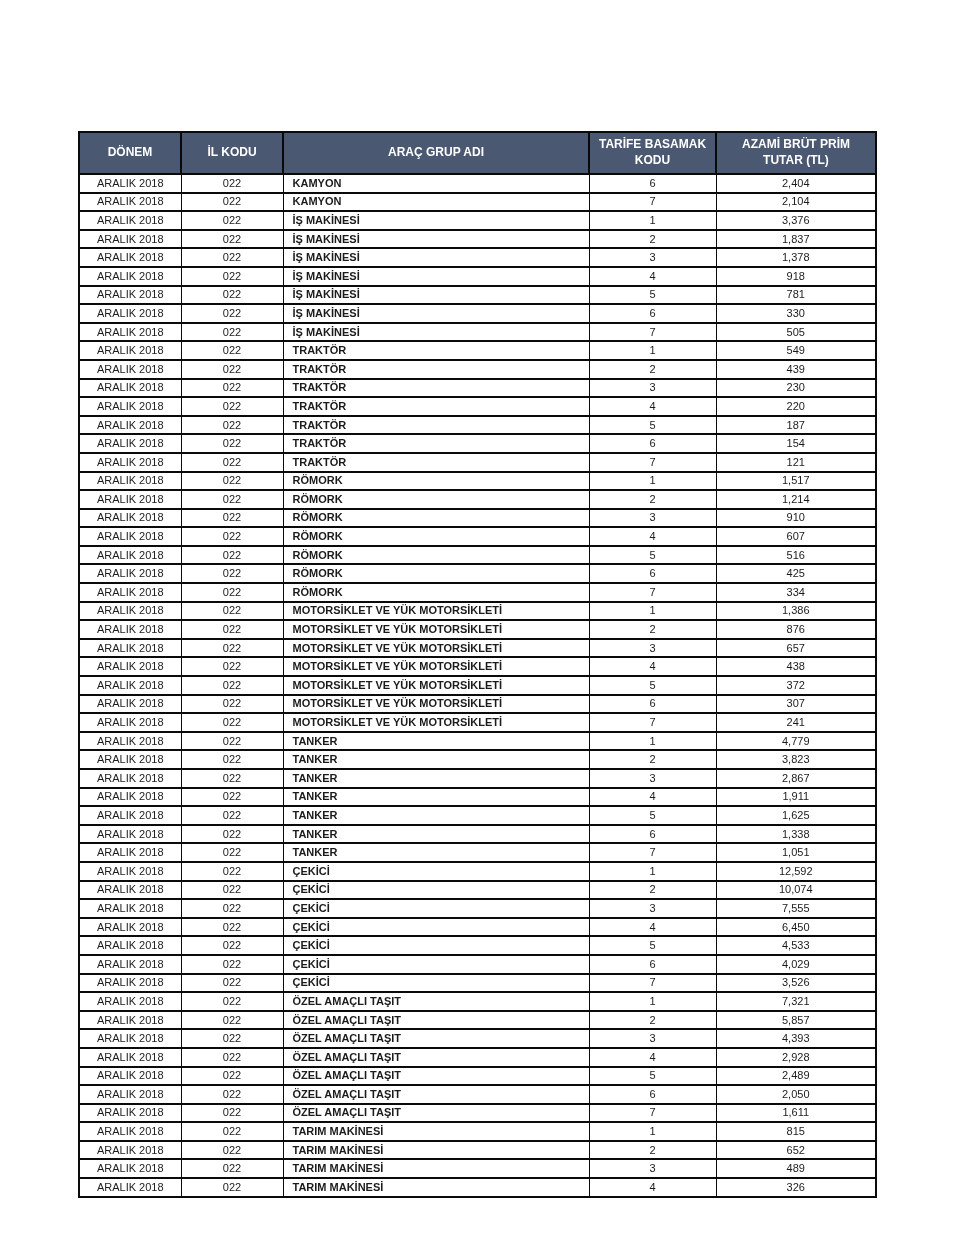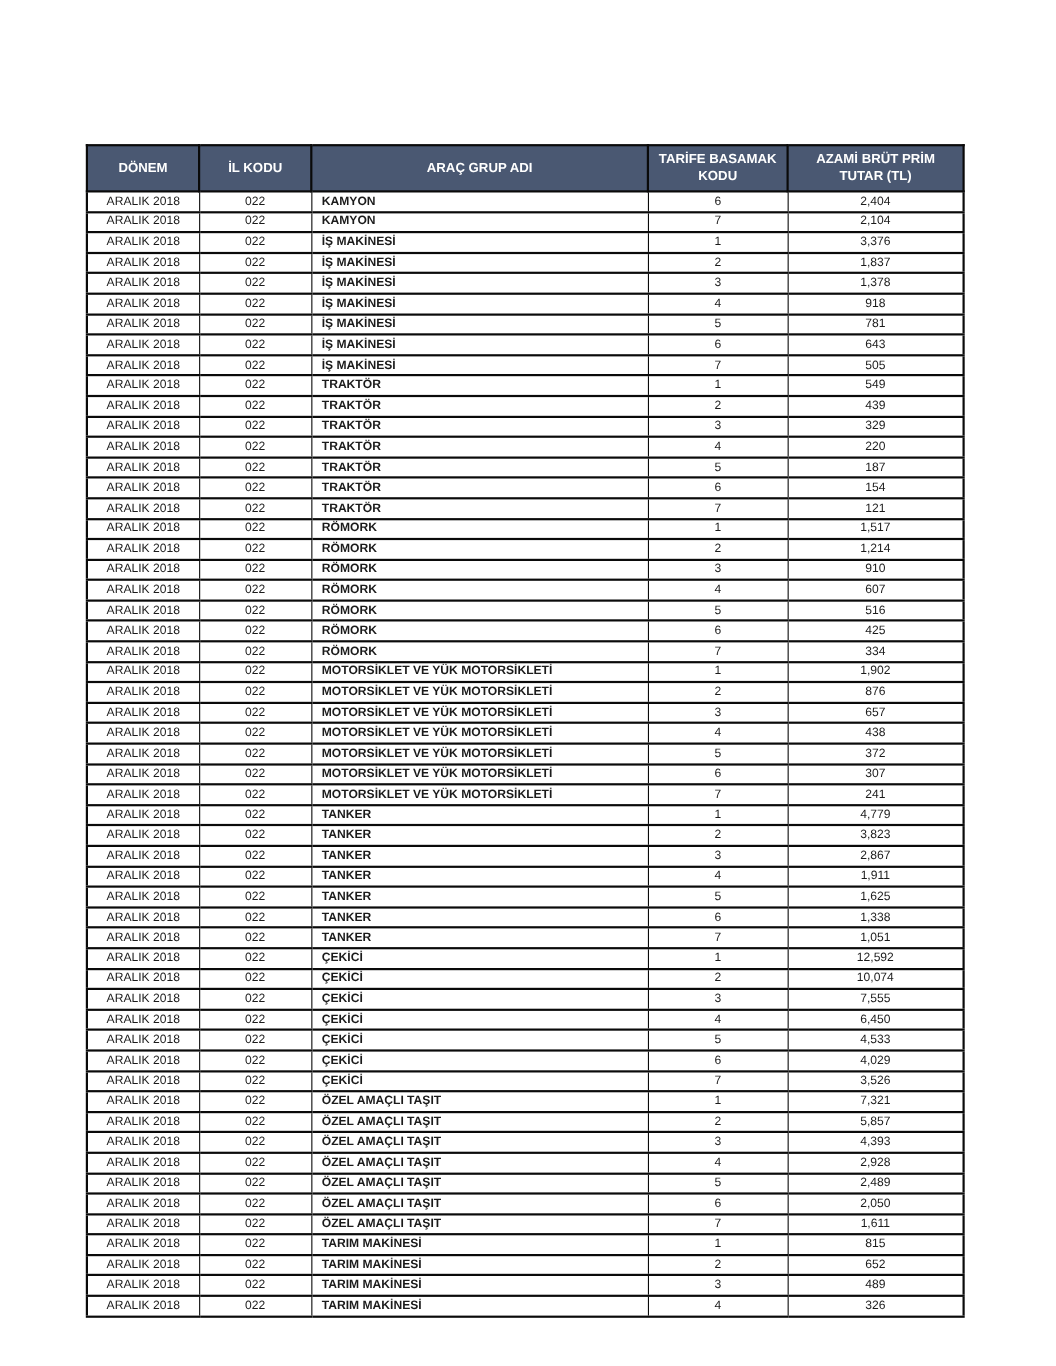"643" td.c4 { text: 643 -> 330 }
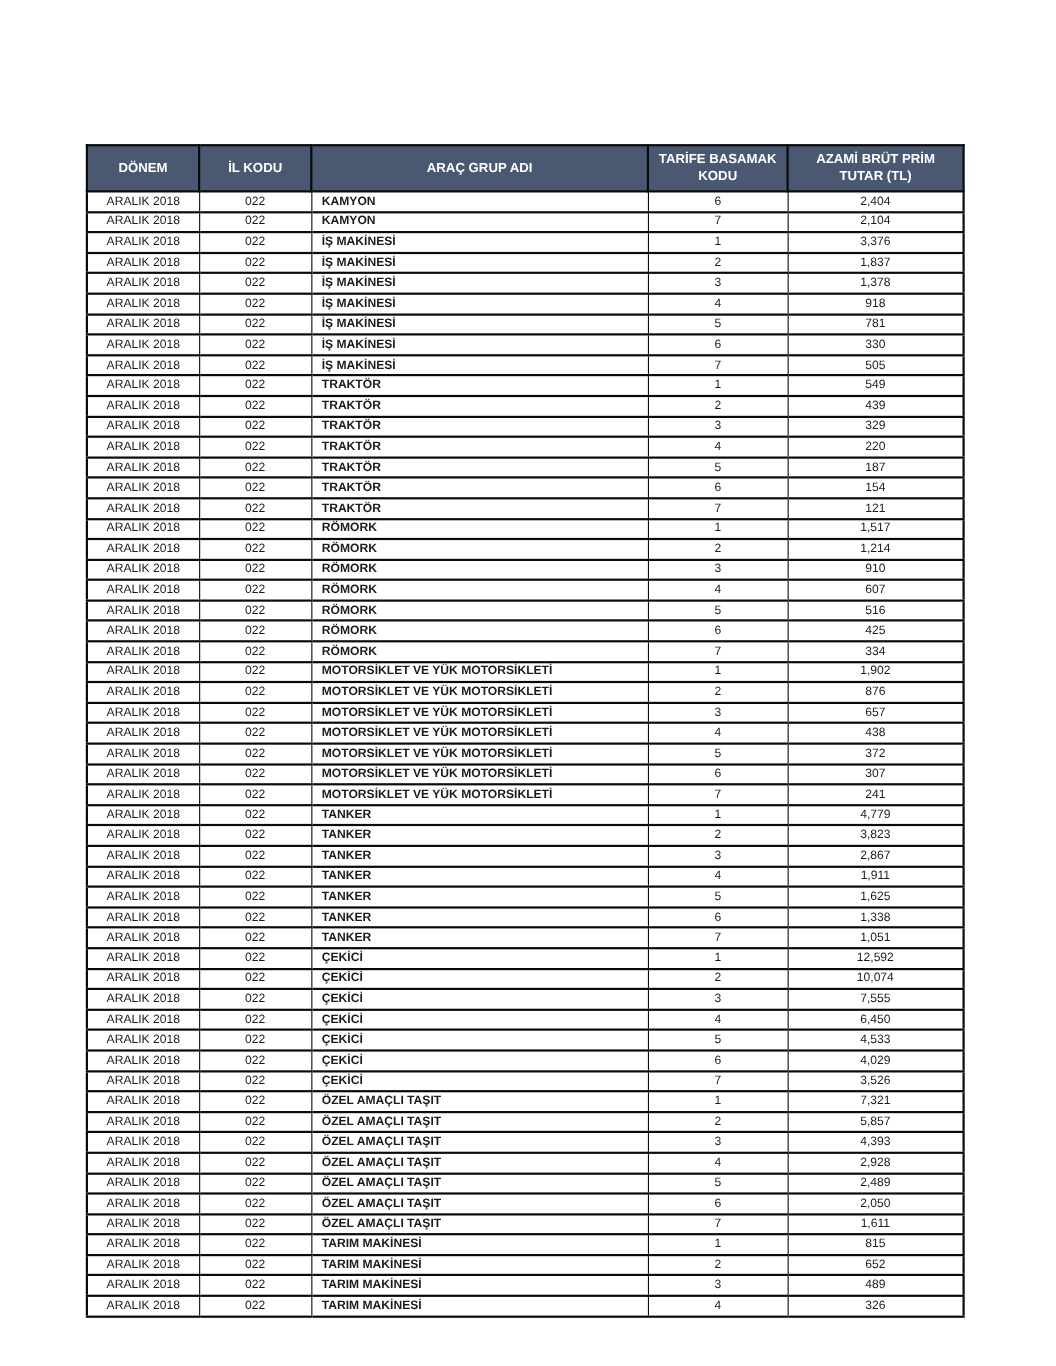"329" td.c4 { text: 329 -> 230 }
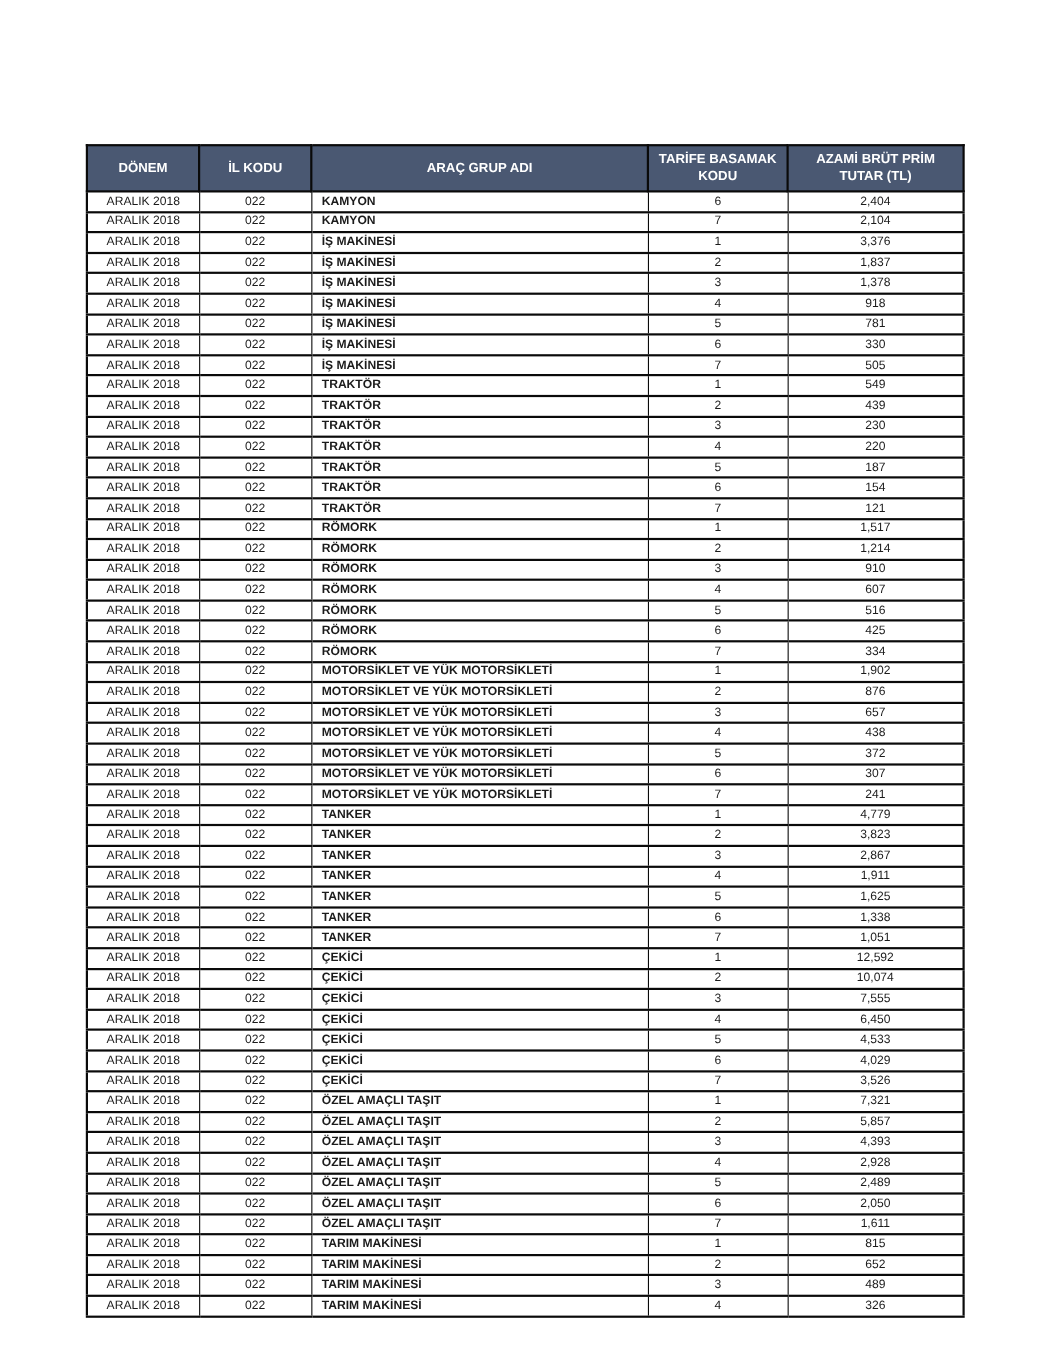"1,902" td.c4 { text: 1,902 -> 1,386 }
